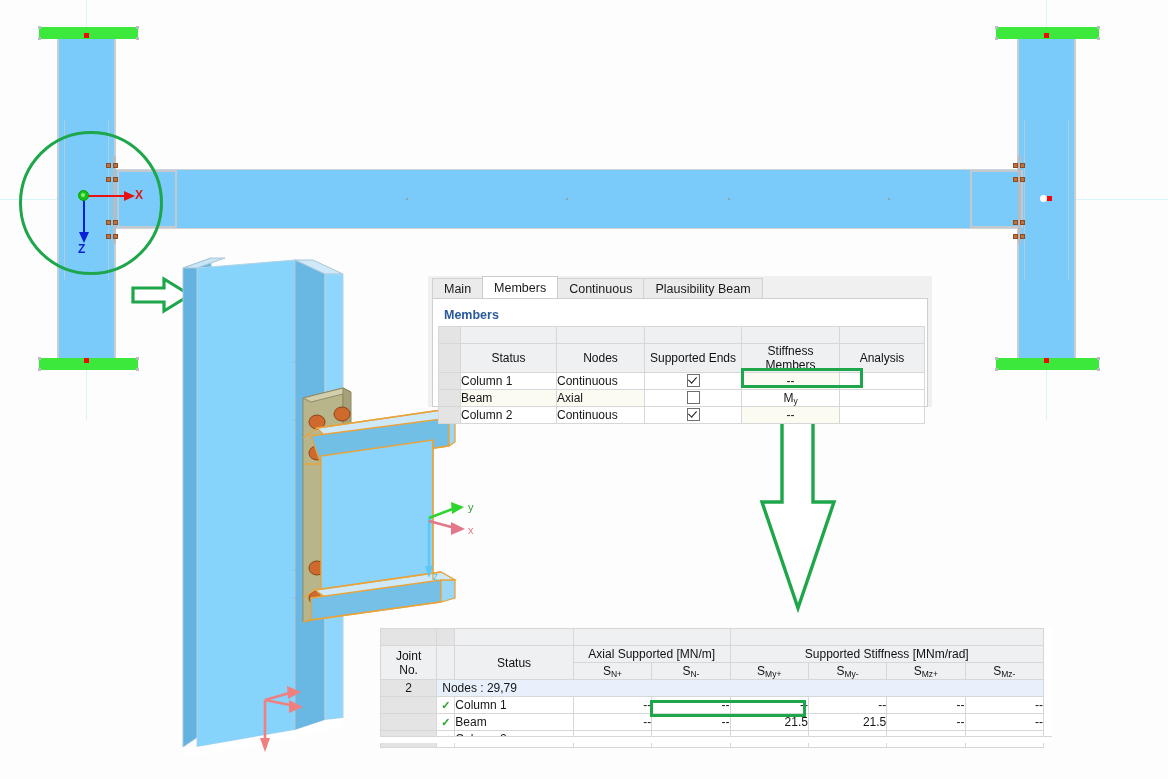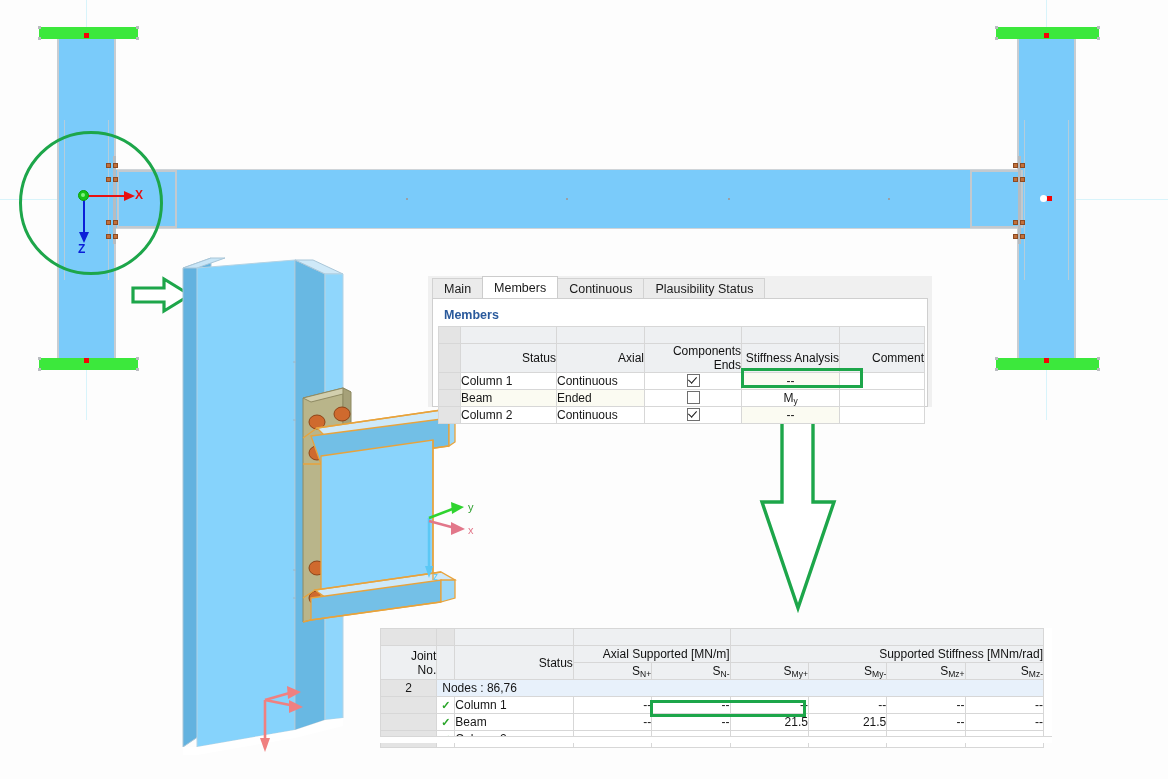"Plausibility Status" div.tab { text: Status -> Beam }
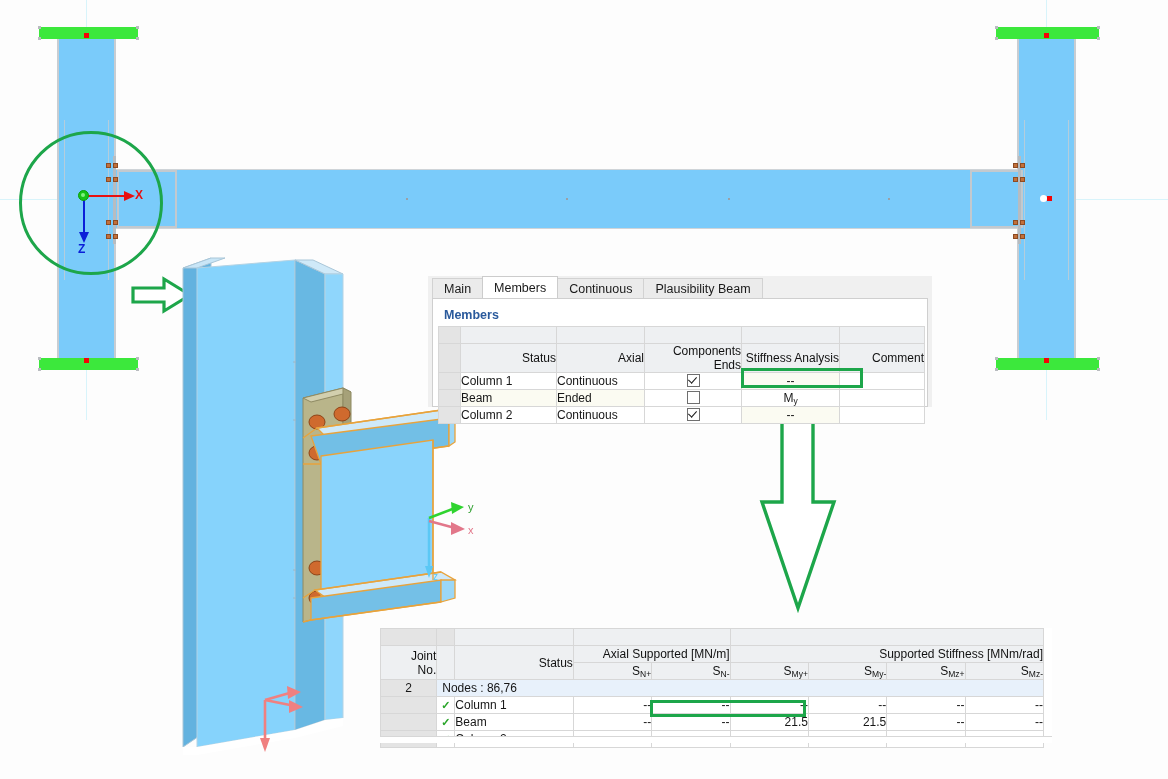"Status" .hdrcell { text-align: right -> center }
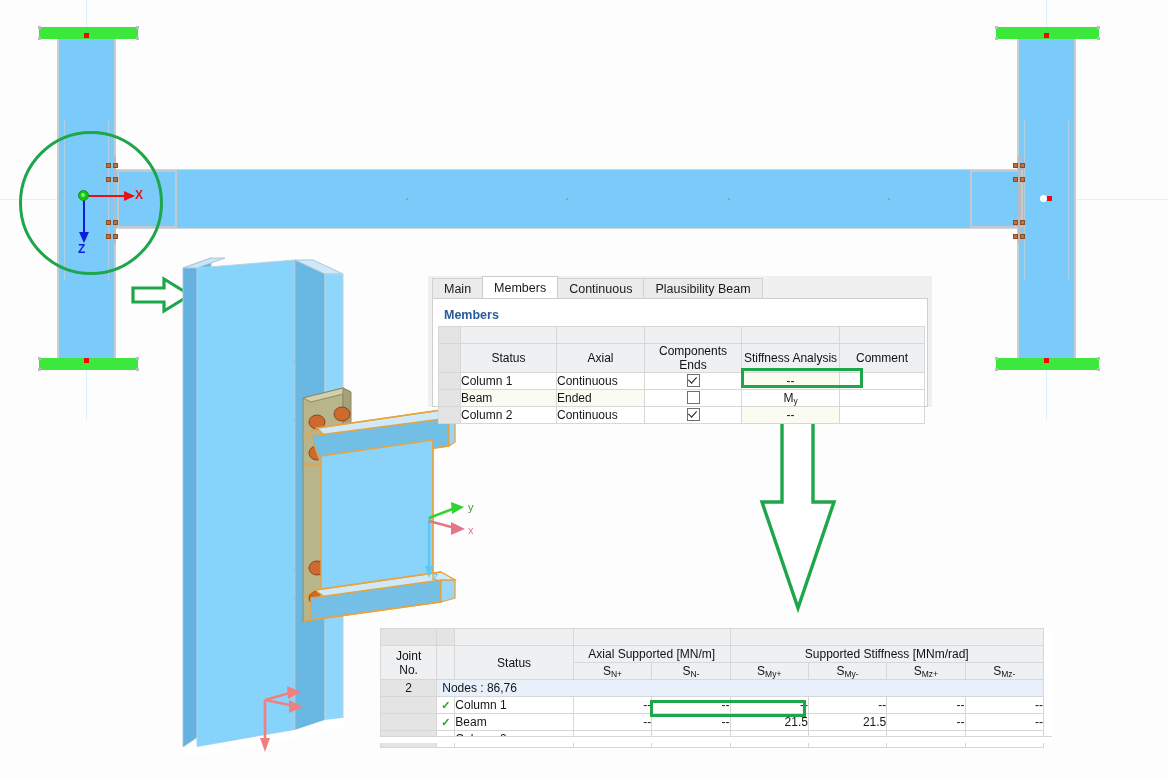"Axial" td.hdrcell { text: Axial -> Nodes }
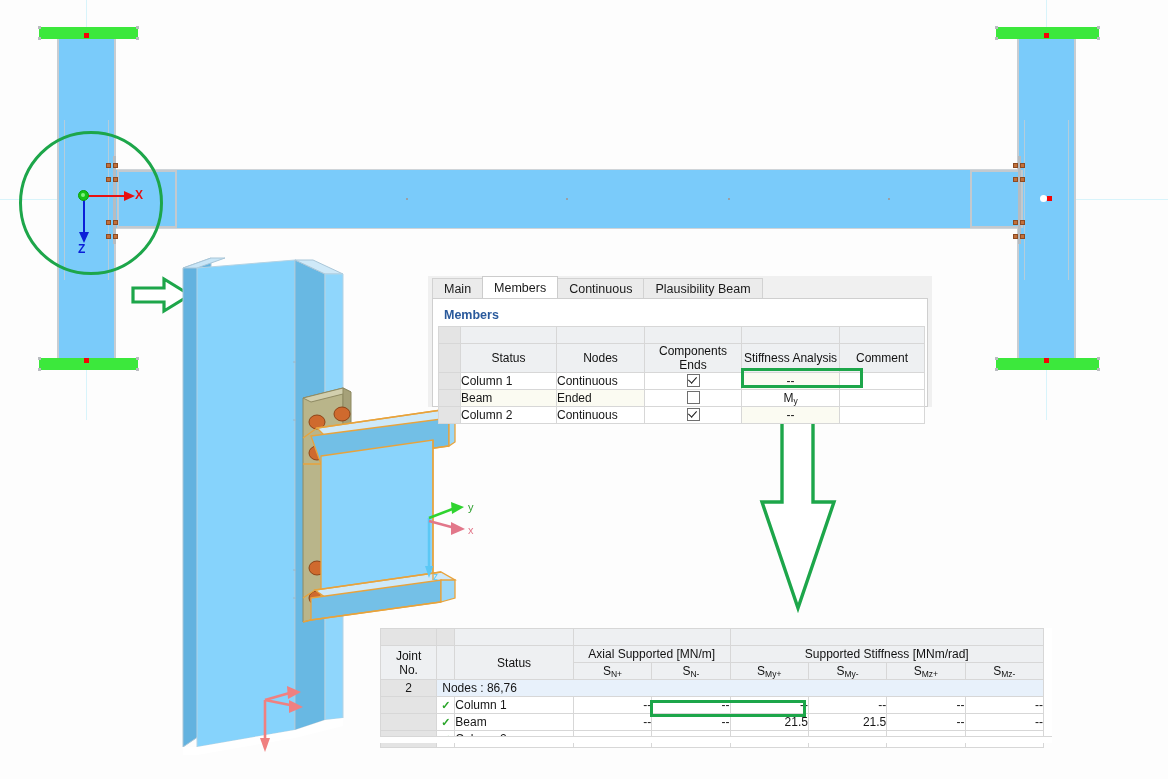"Components Ends" td.hdrcell { text: Components -> Supported }
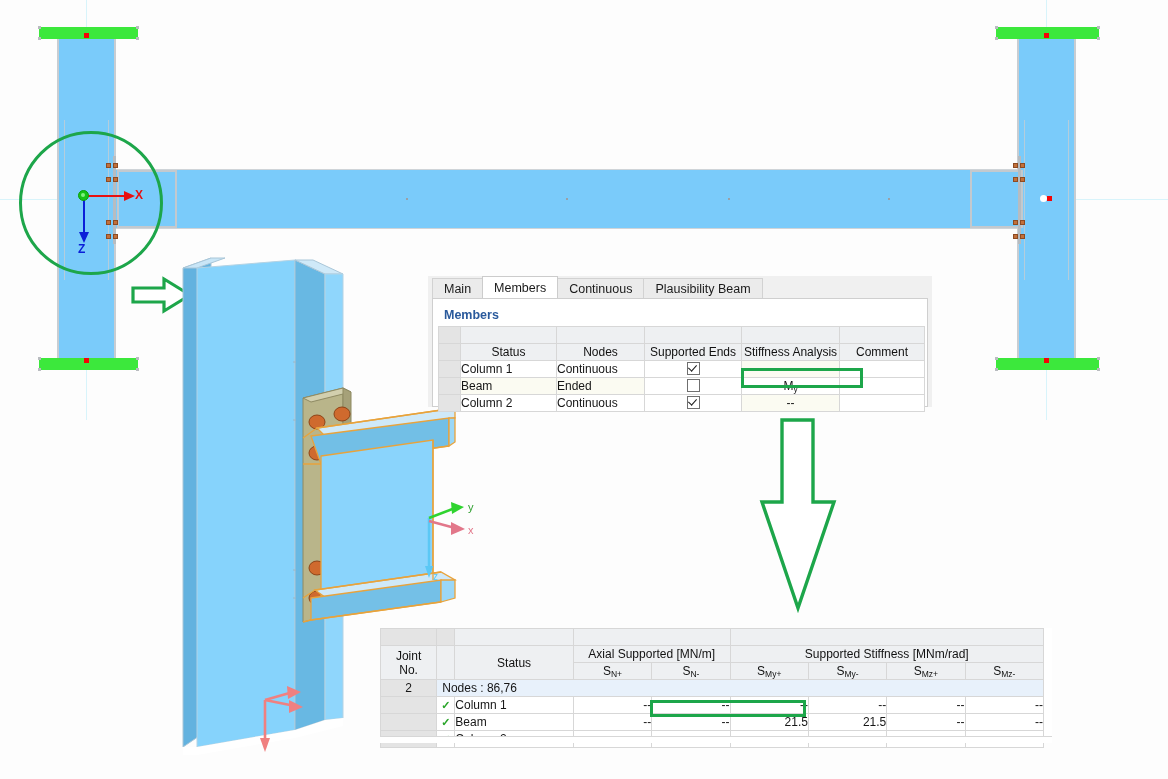"Stiffness Analysis" td.hdrcell { text: Analysis -> Members }
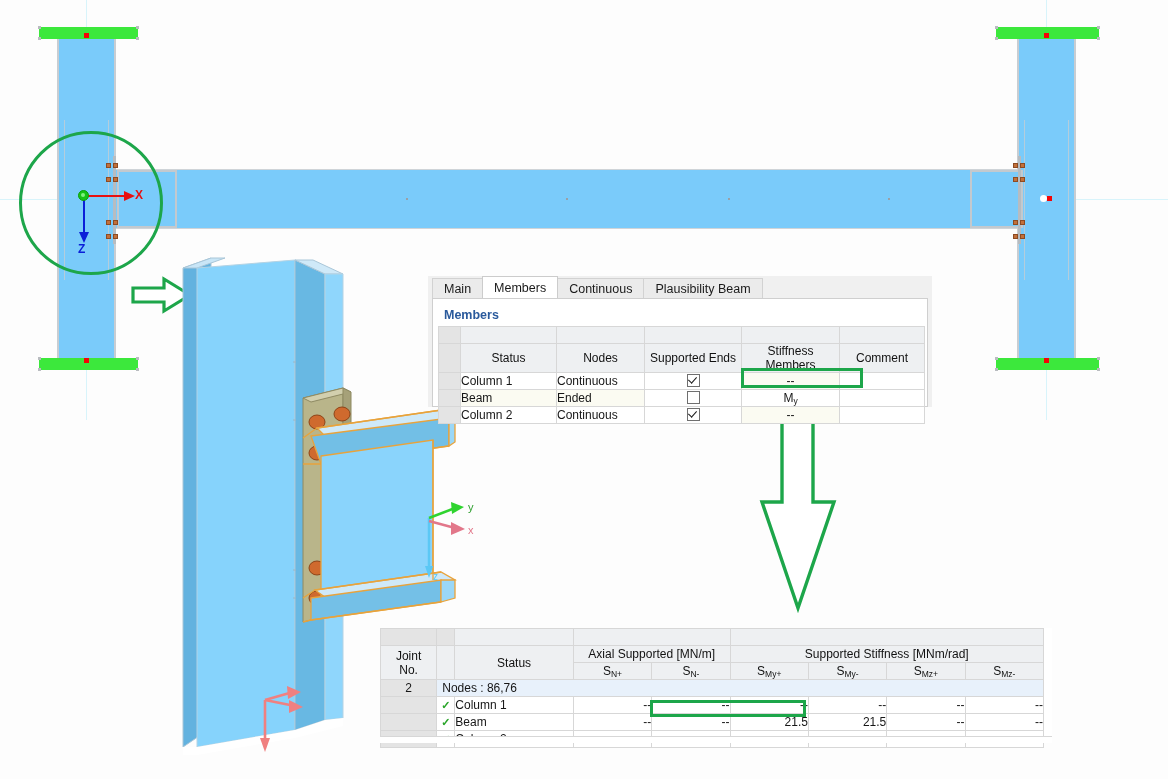"Comment" td.hdrcell { text: Comment -> Analysis }
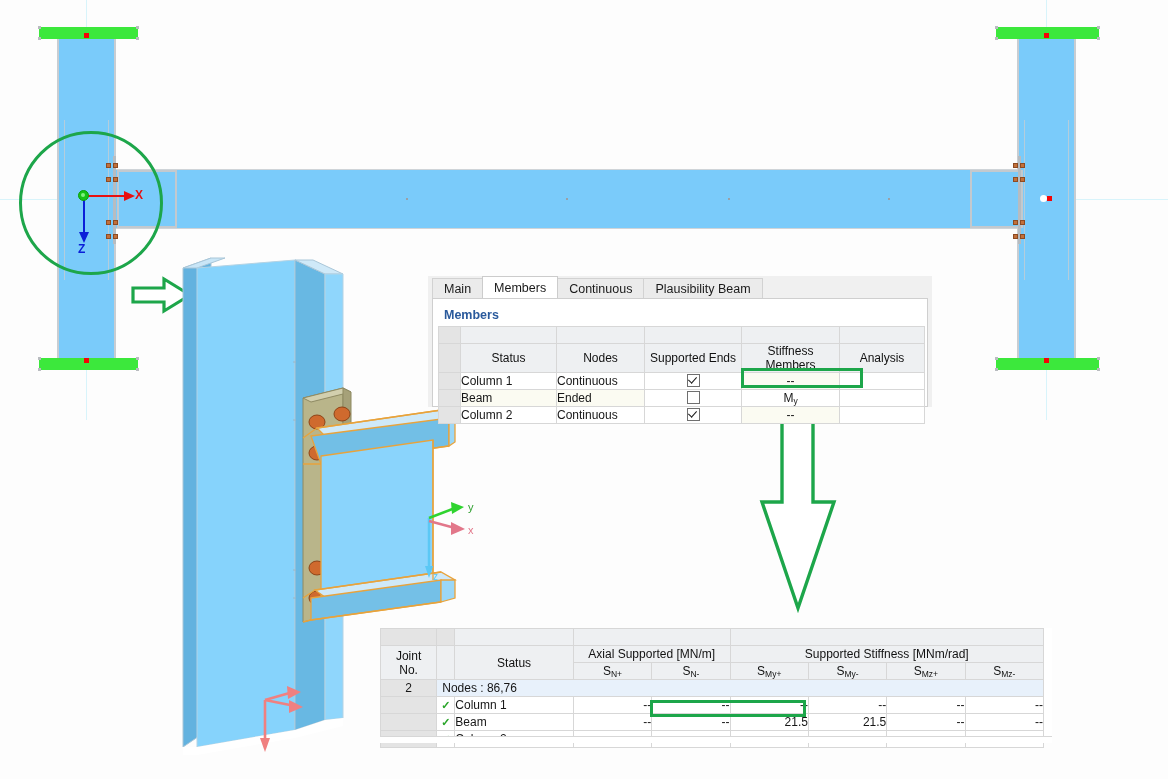"Ended" td.cellpad { text: Ended -> Axial }
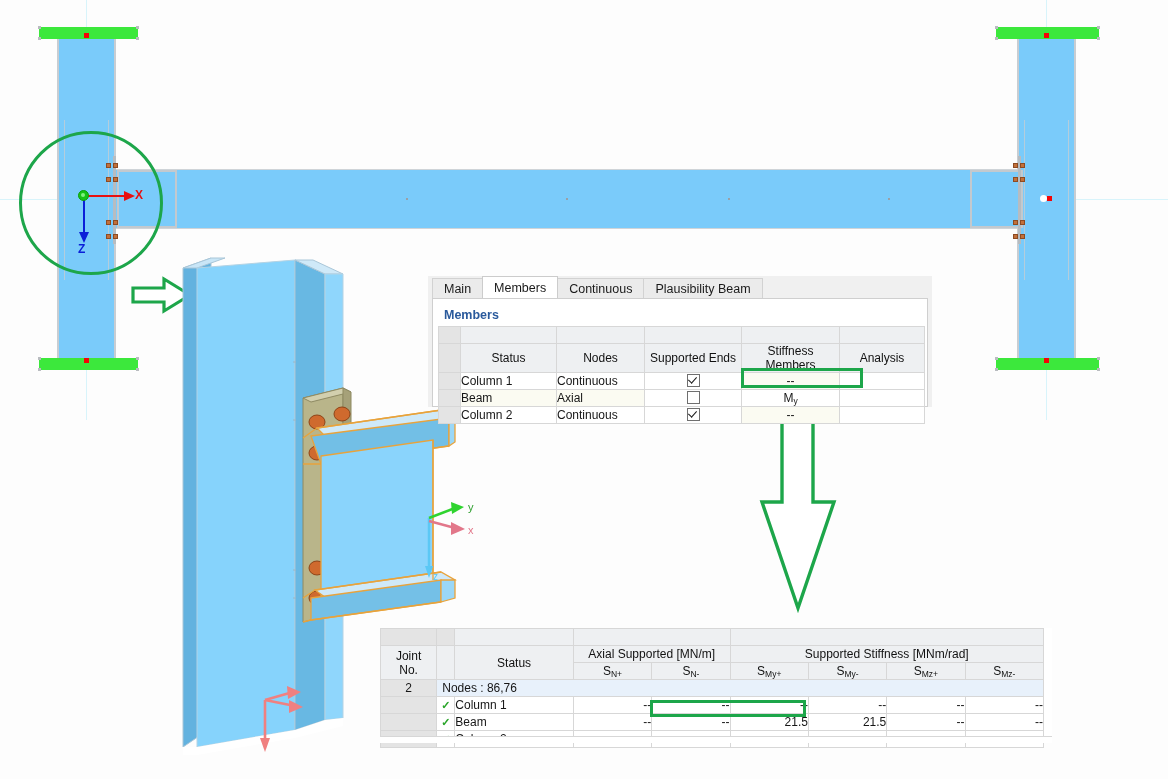"Nodes : 86,76" span.cellpad { text: 86,76 -> 29,79 }
